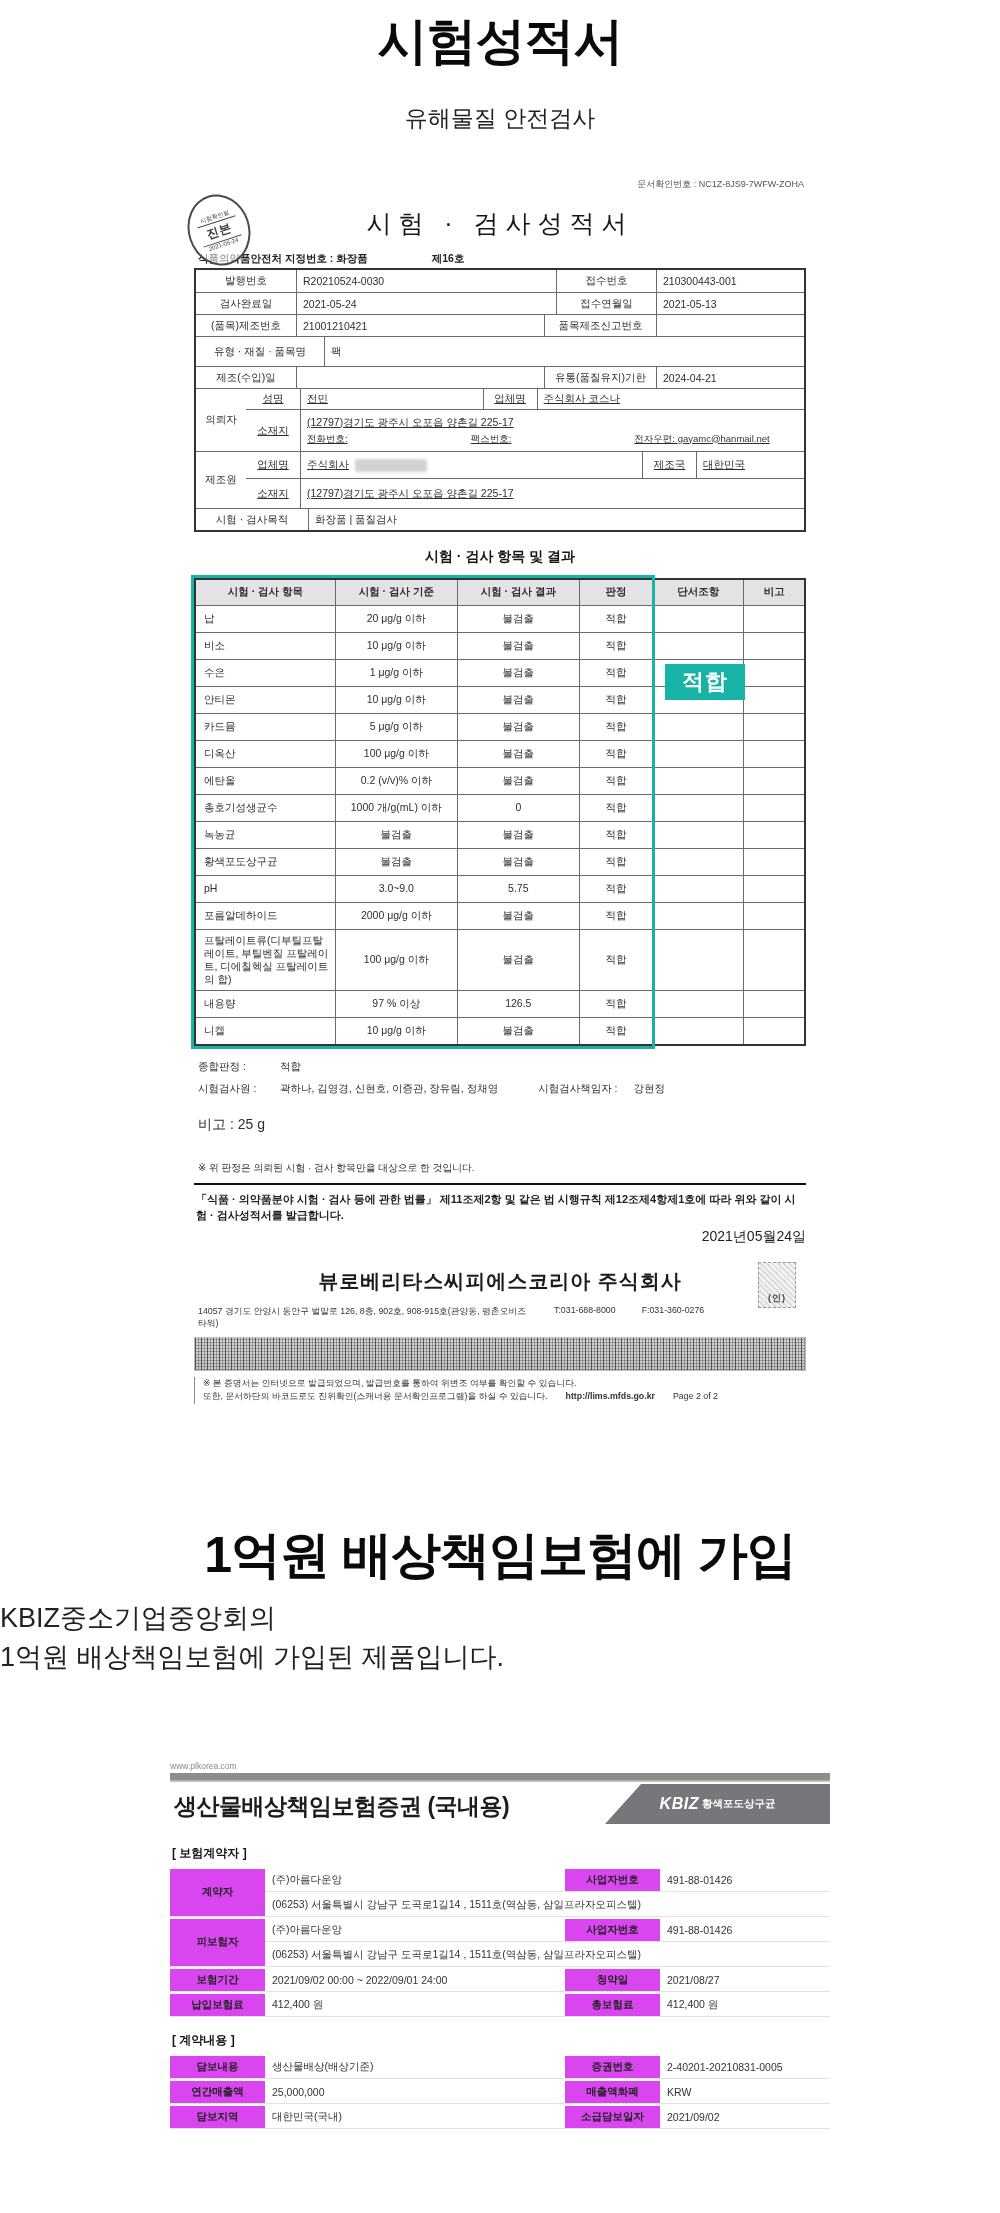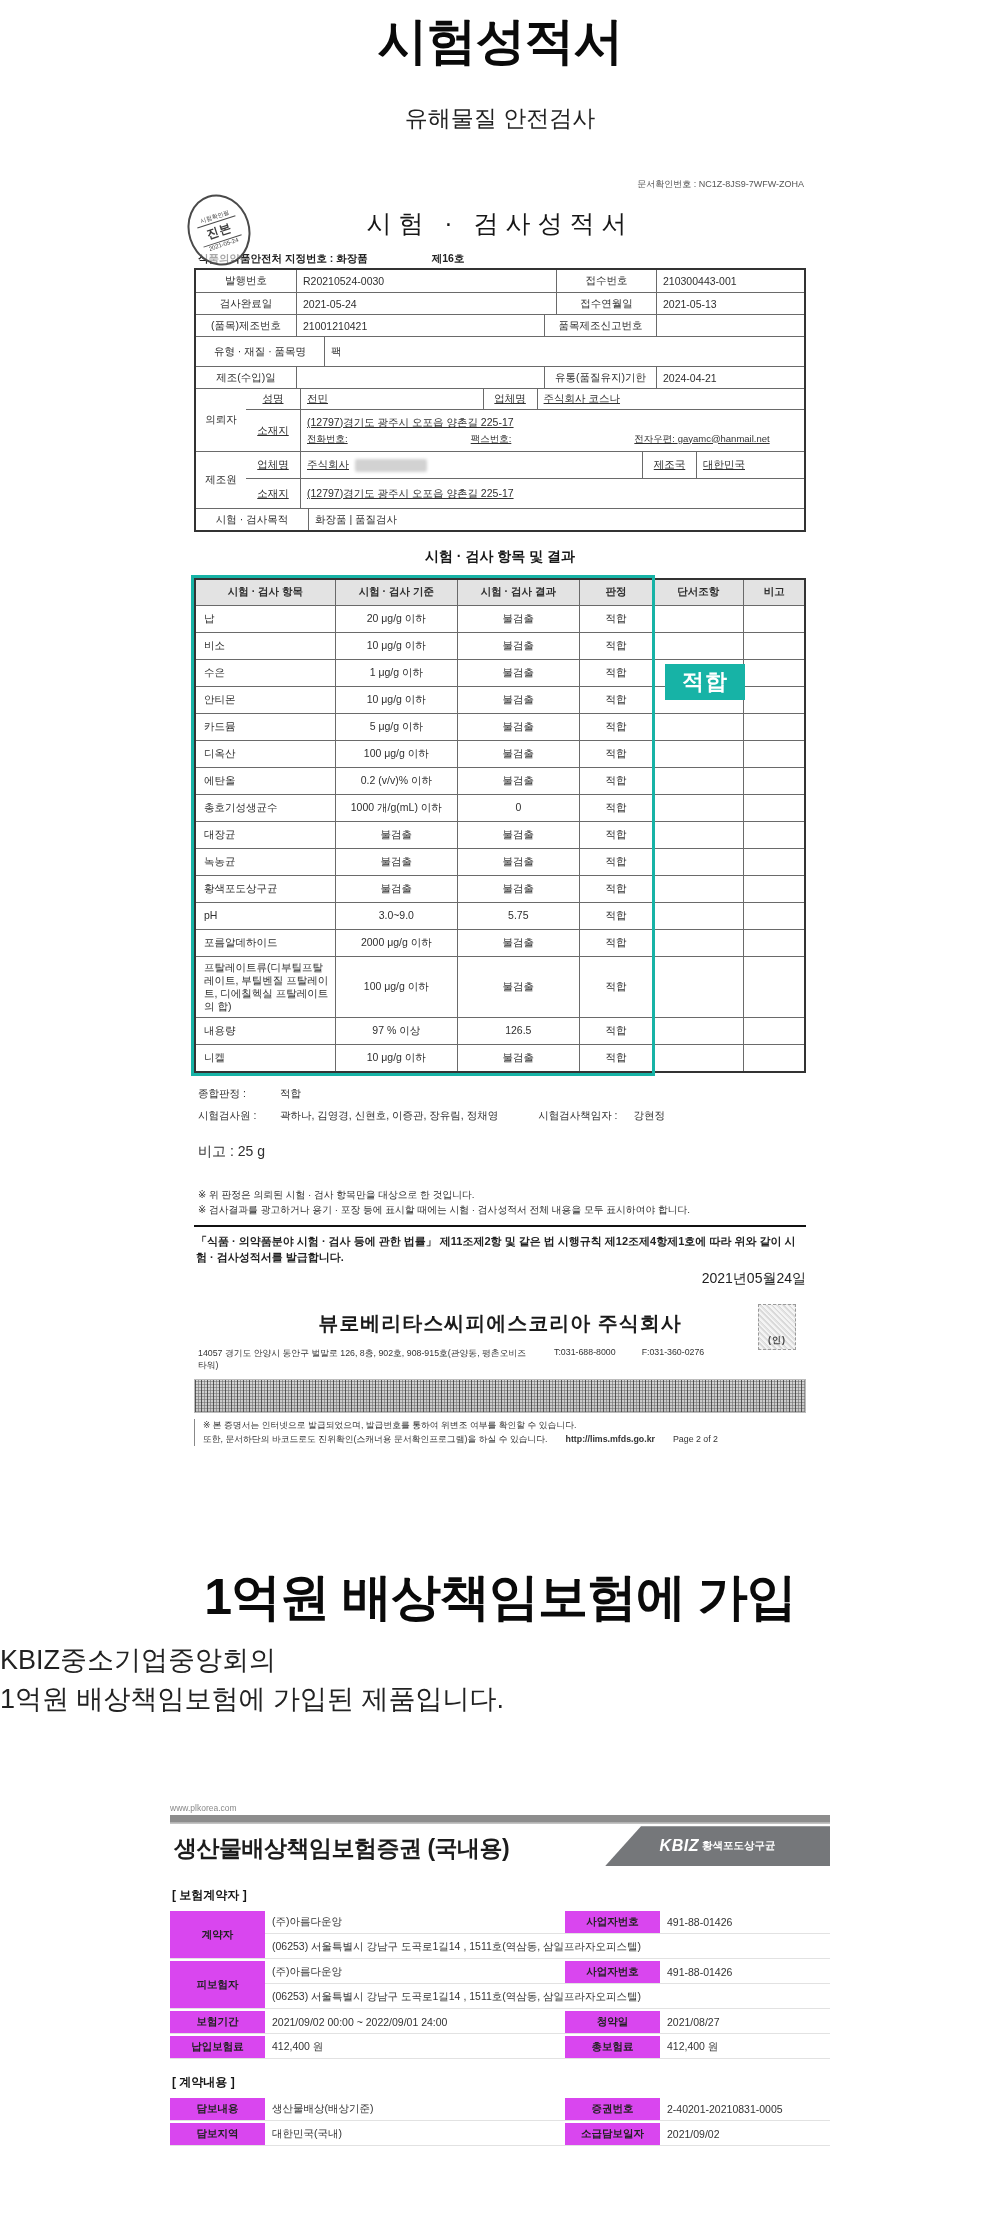"대장균" tr { html: <tr> <td>대장균</td> <td>불검출</td> <td>불검출</td> <td>적합</td> <td></td> <td></td> </tr> -> none }
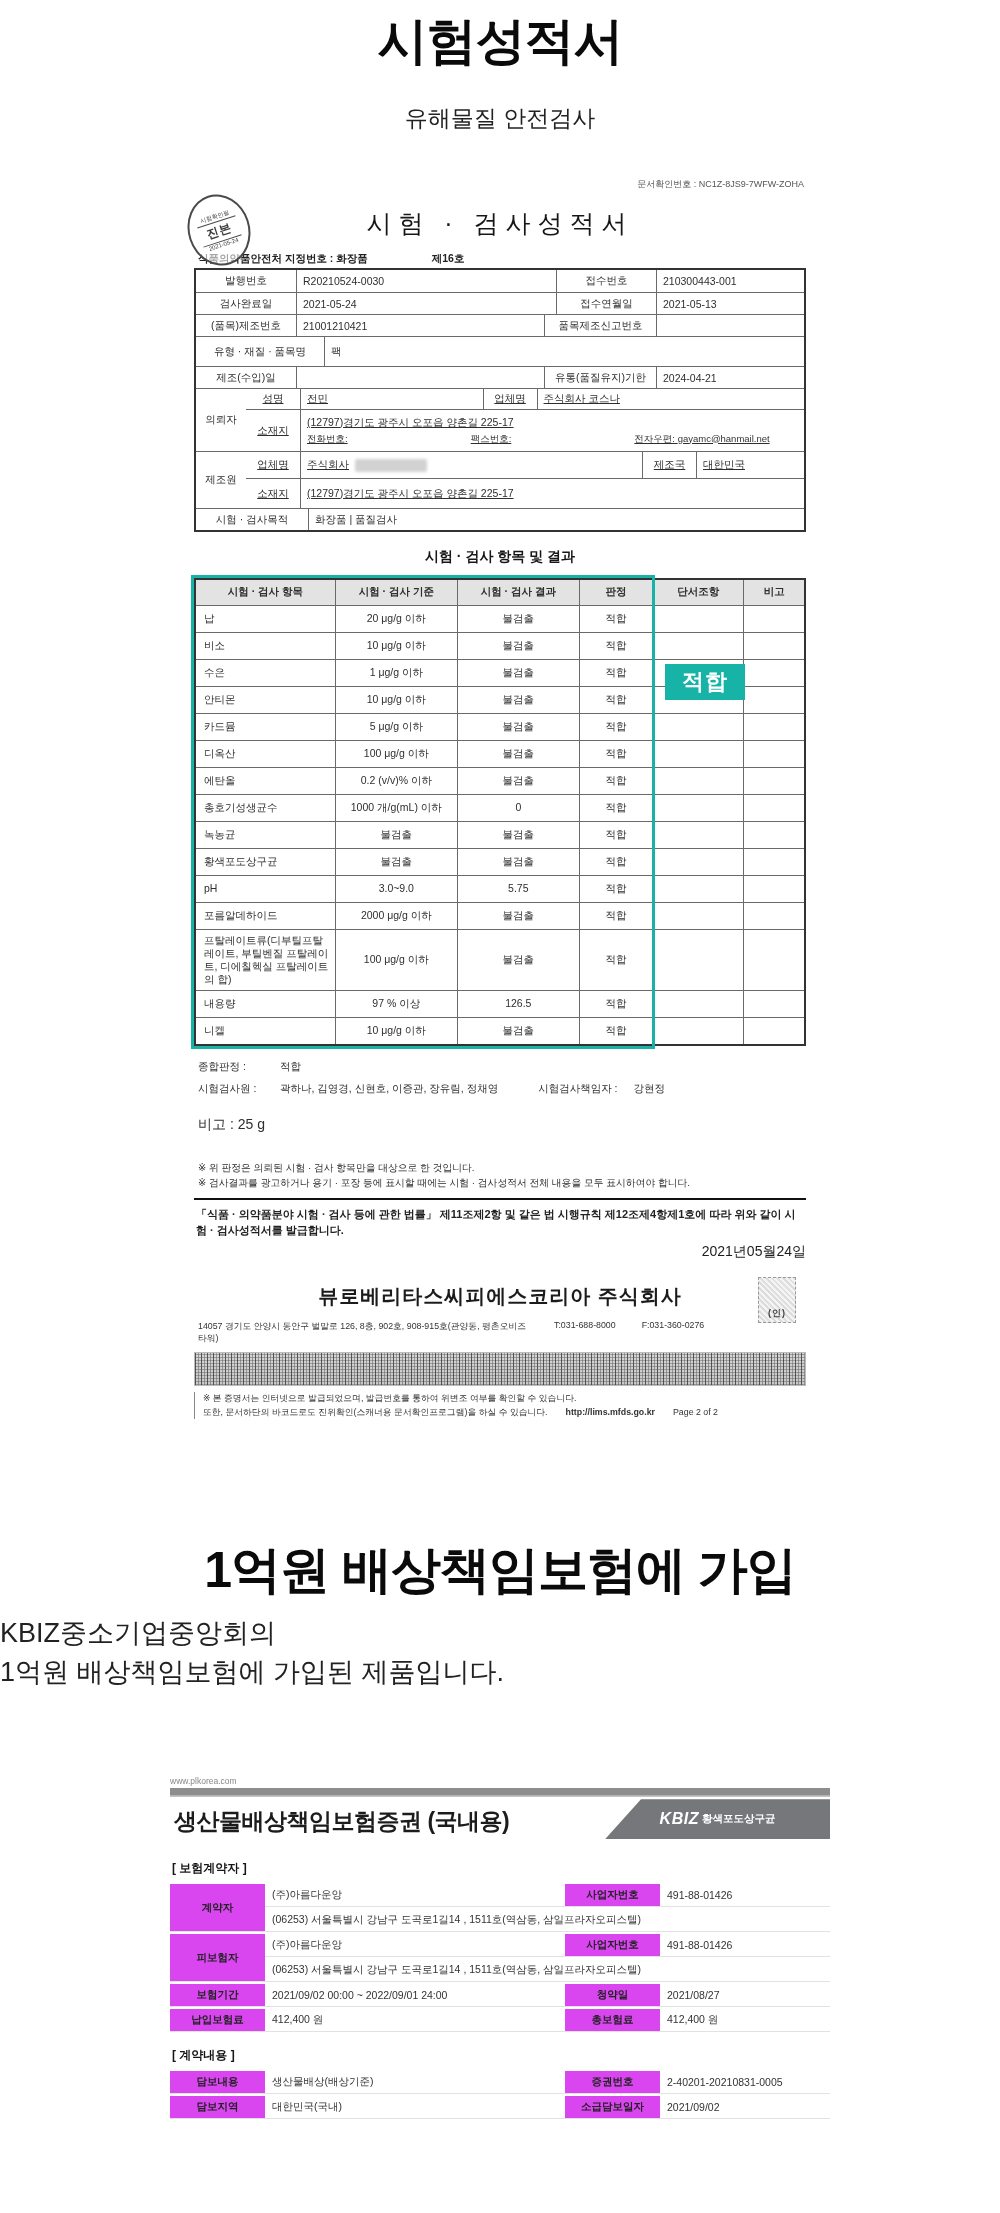"※ 검사결과를 광고하거나 용기 ·" div { html: <div>※ 검사결과를 광고하거나 용기 · 포장 등에 표시할 때에는 시험 · 검사성적서 전체 내용을 모두 표시하여야 합니다.</div> -> none }
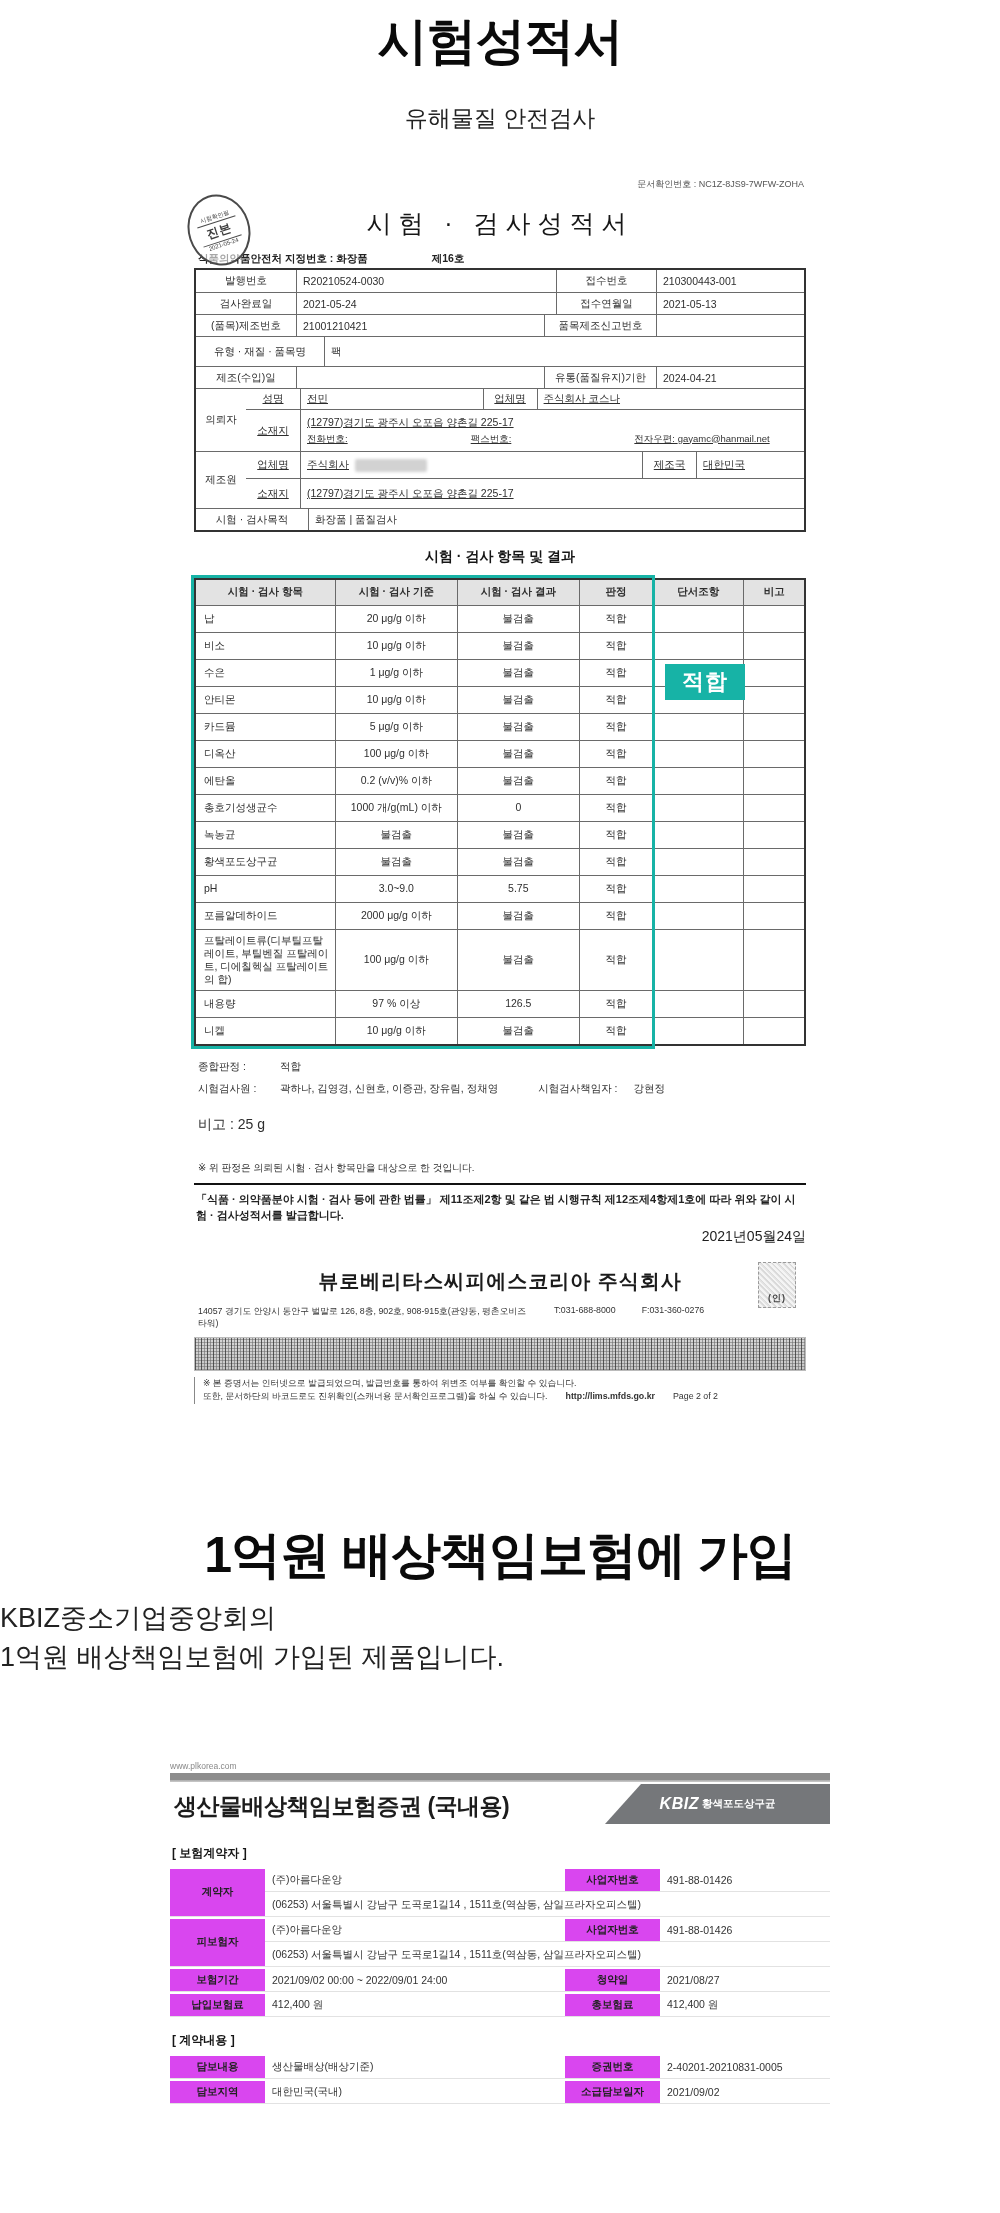"연간매출액" tr { html: none -> <tr> <td>연간매출액</td> <td>25,000,000</td> <td>매출액화폐</td> <td>KRW</td> </tr> }
